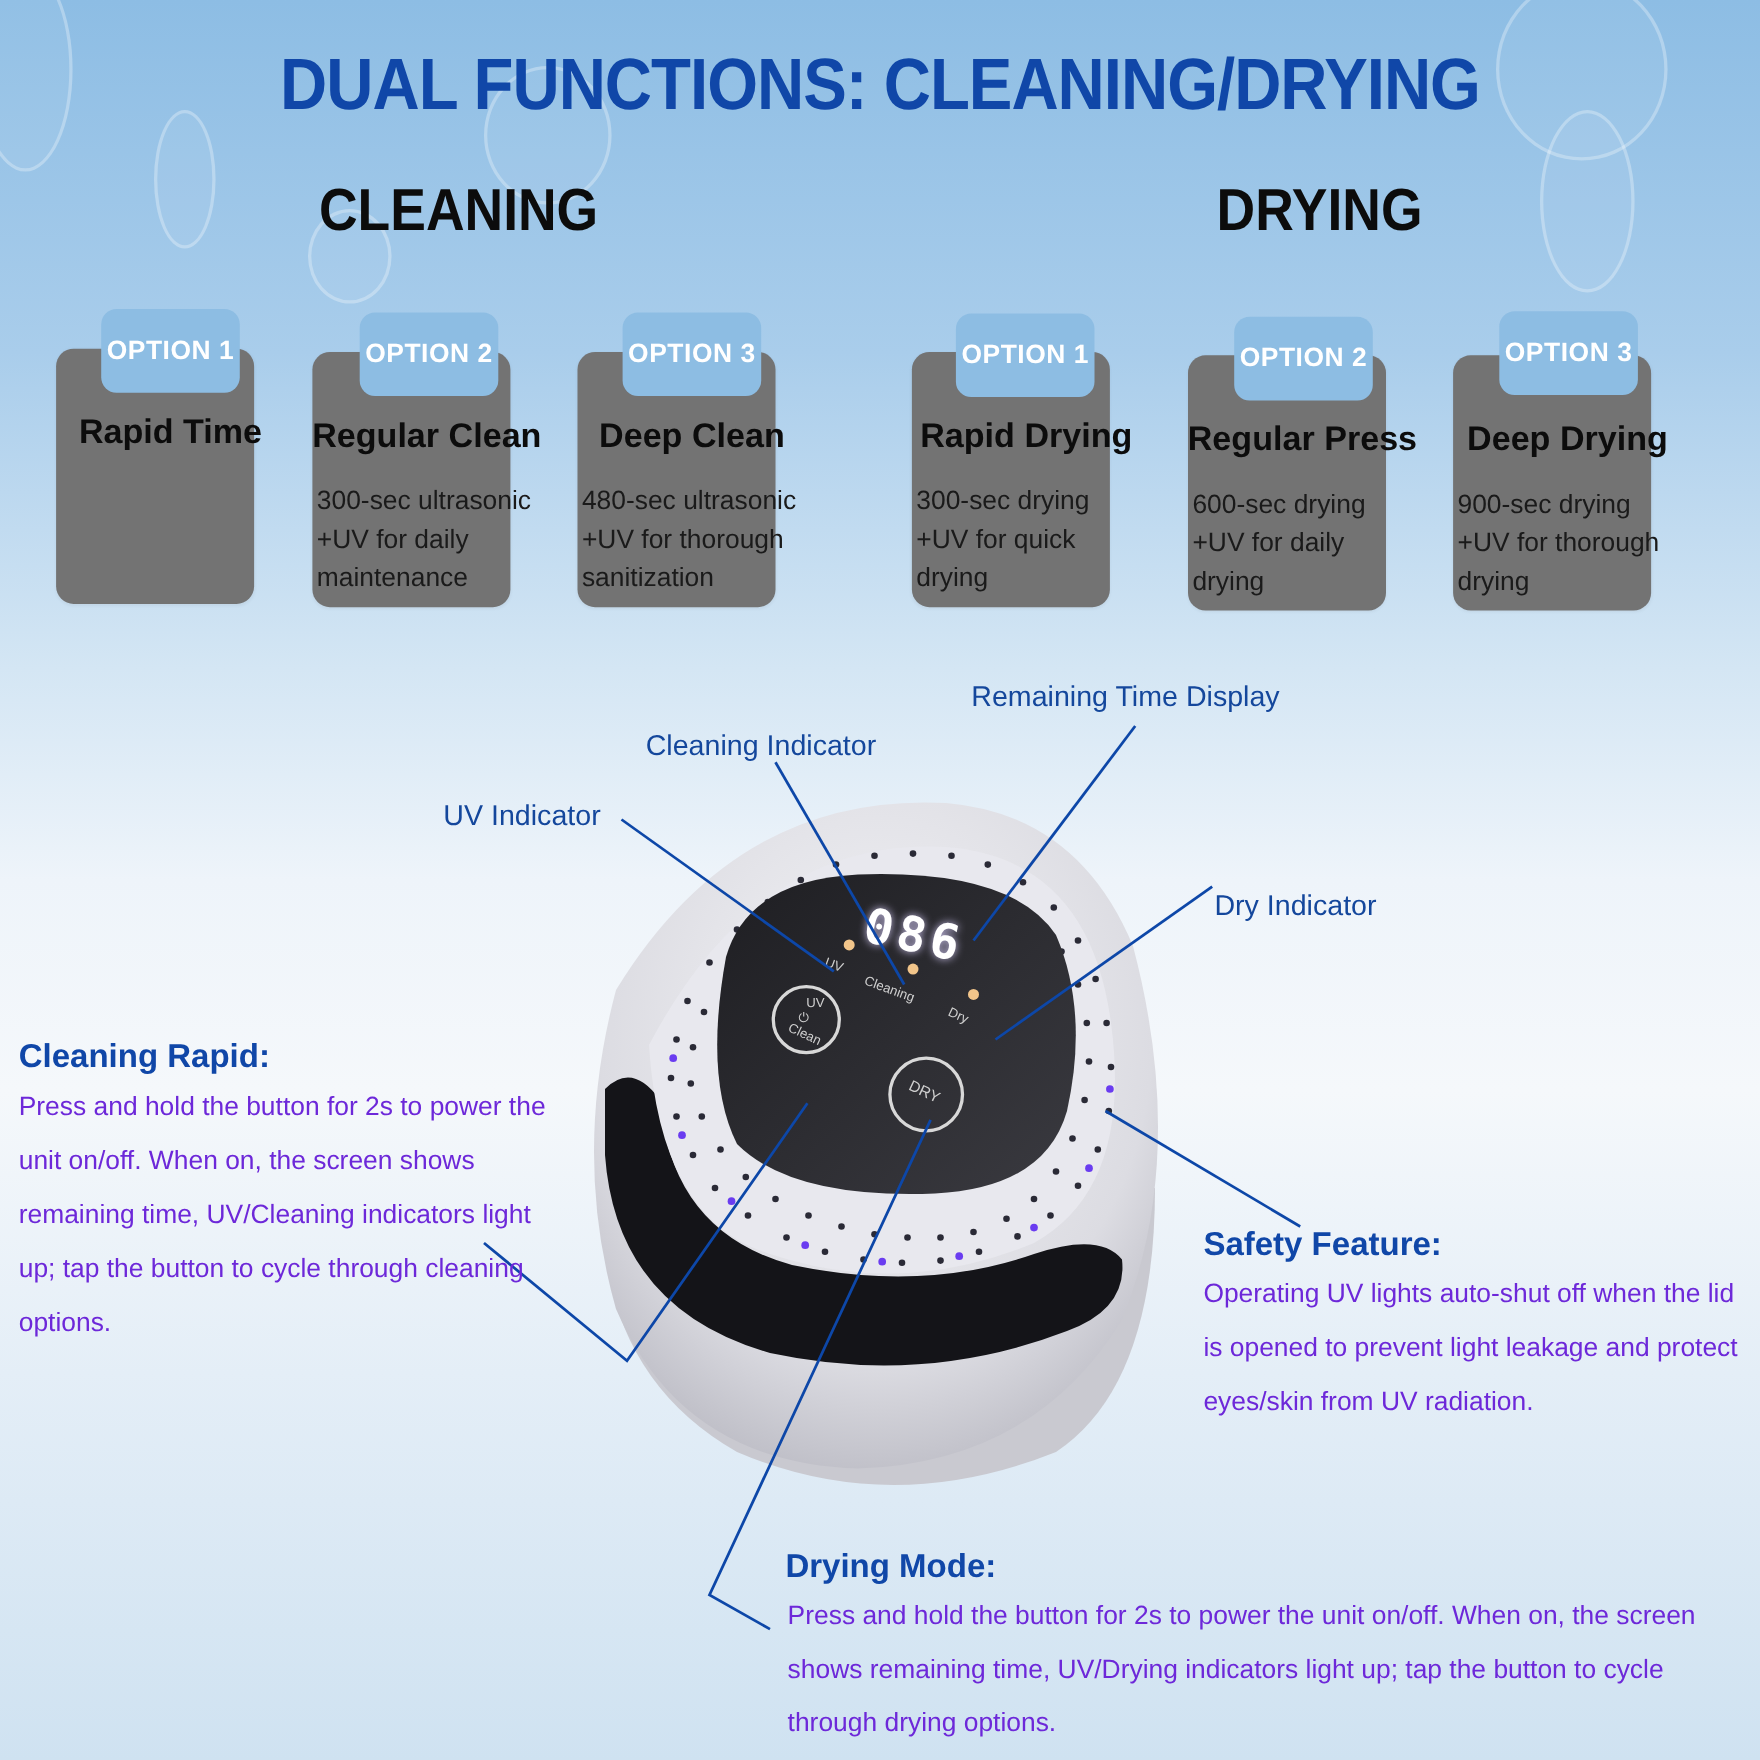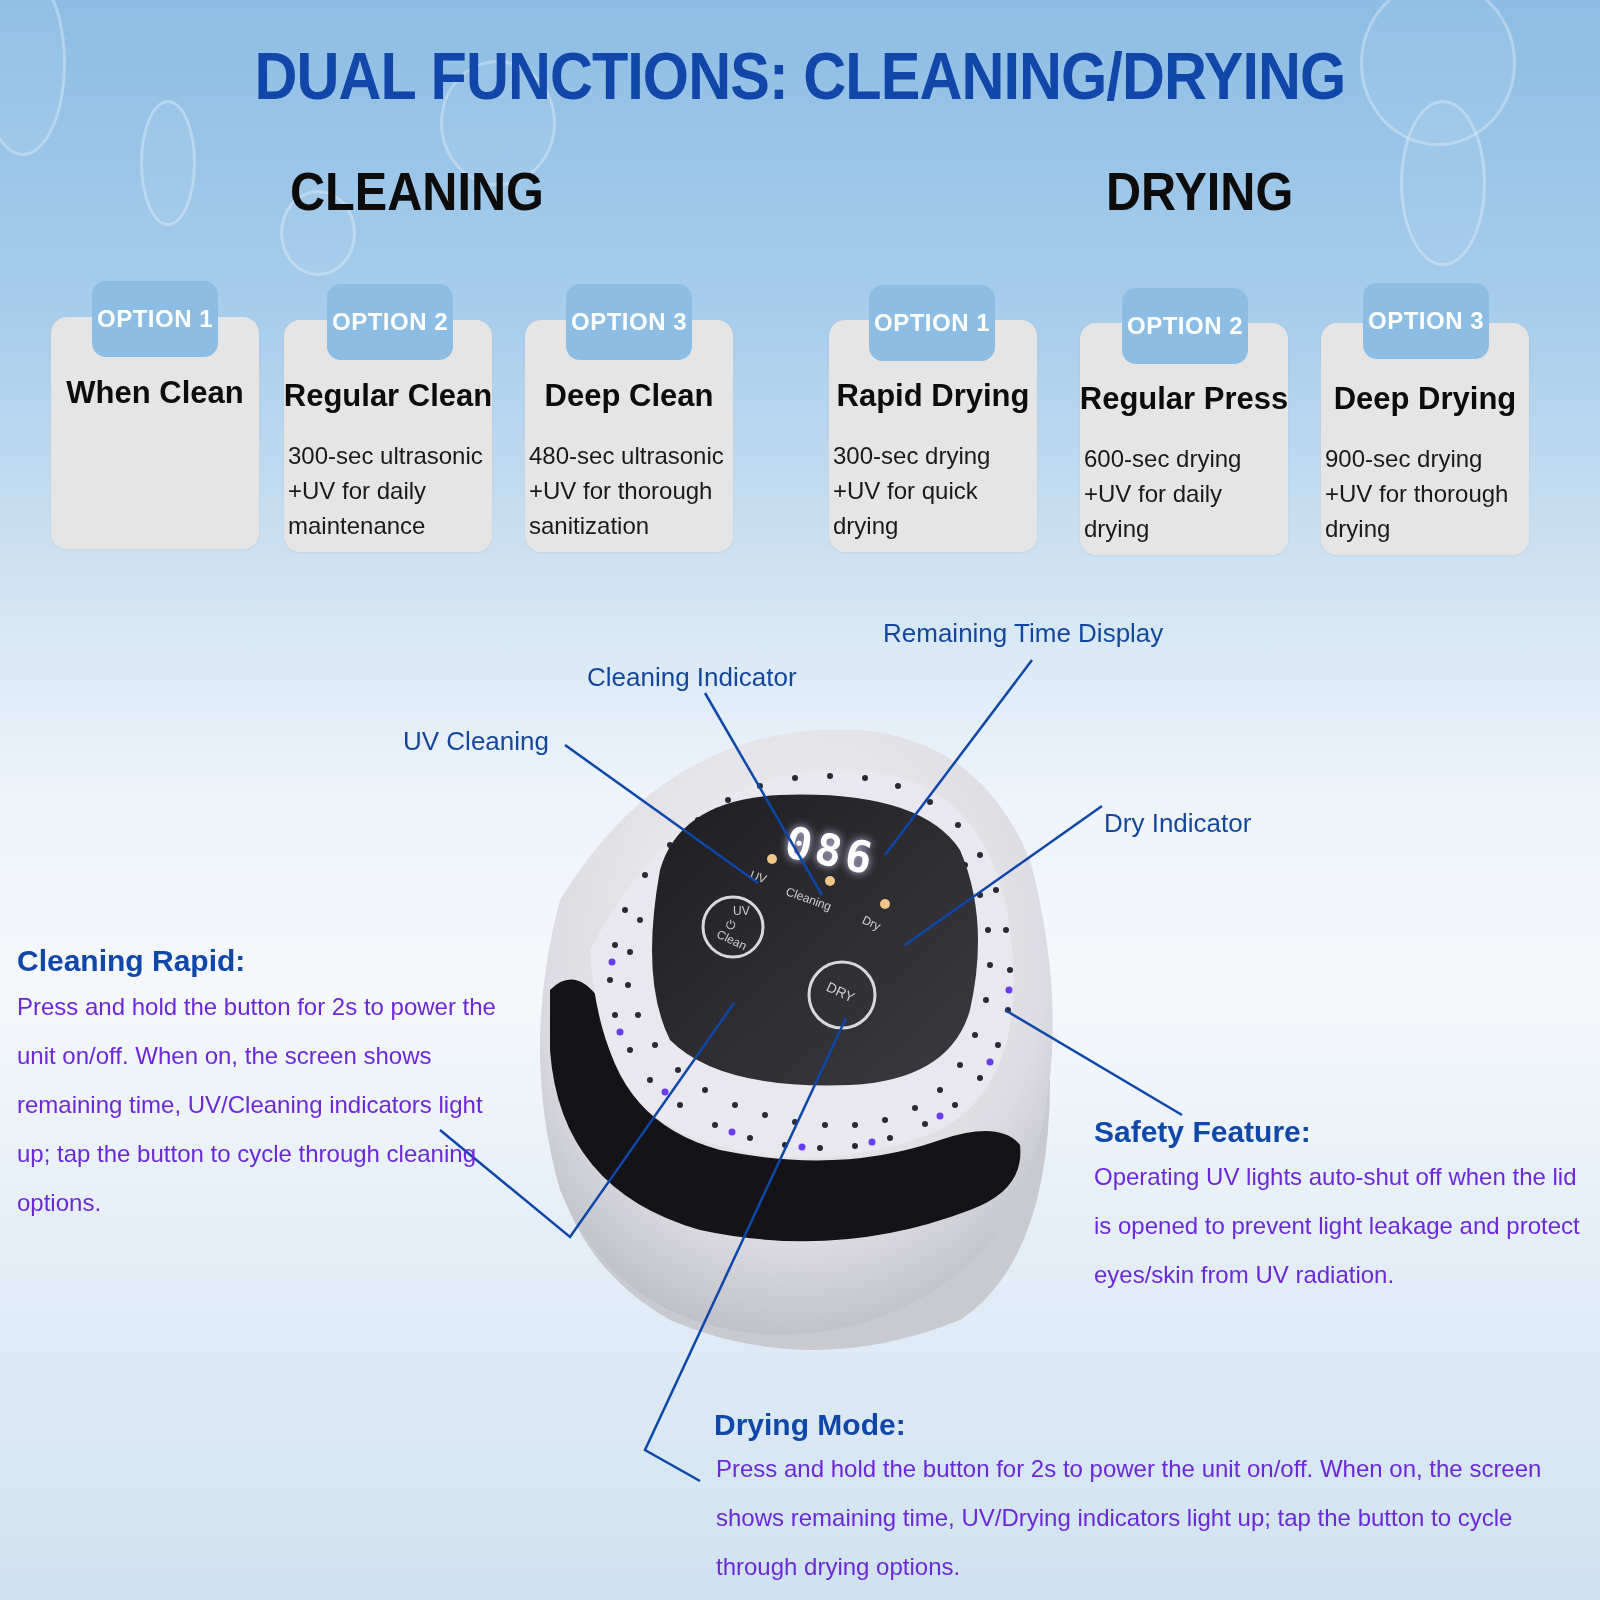"OPTION 1" .card { background: #e5e5e5 -> #737373; width: 208px -> 180px }
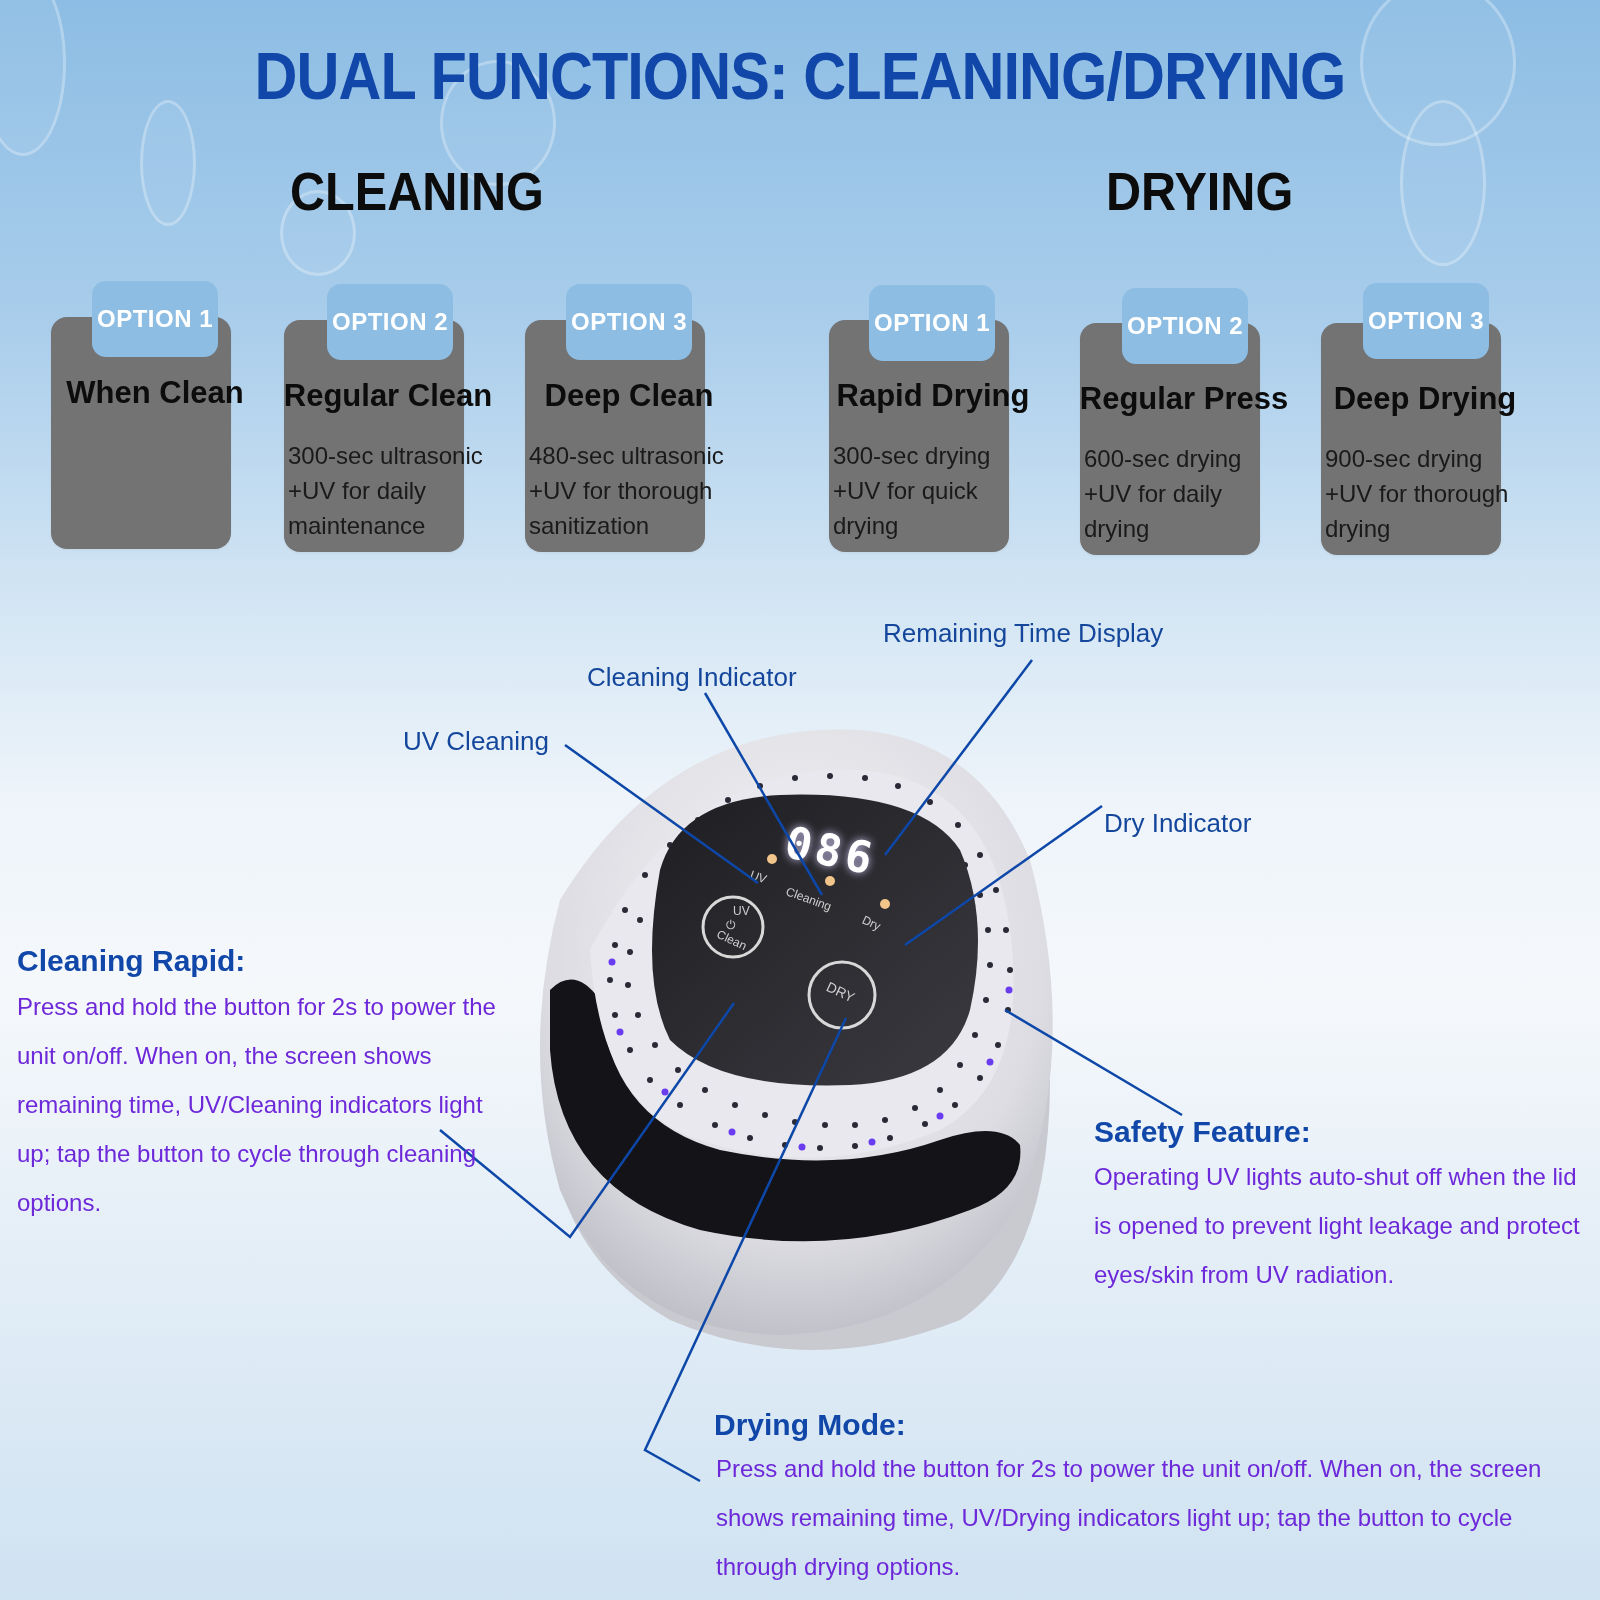"When Clean" div.card-title { text: When Clean -> Rapid Time }
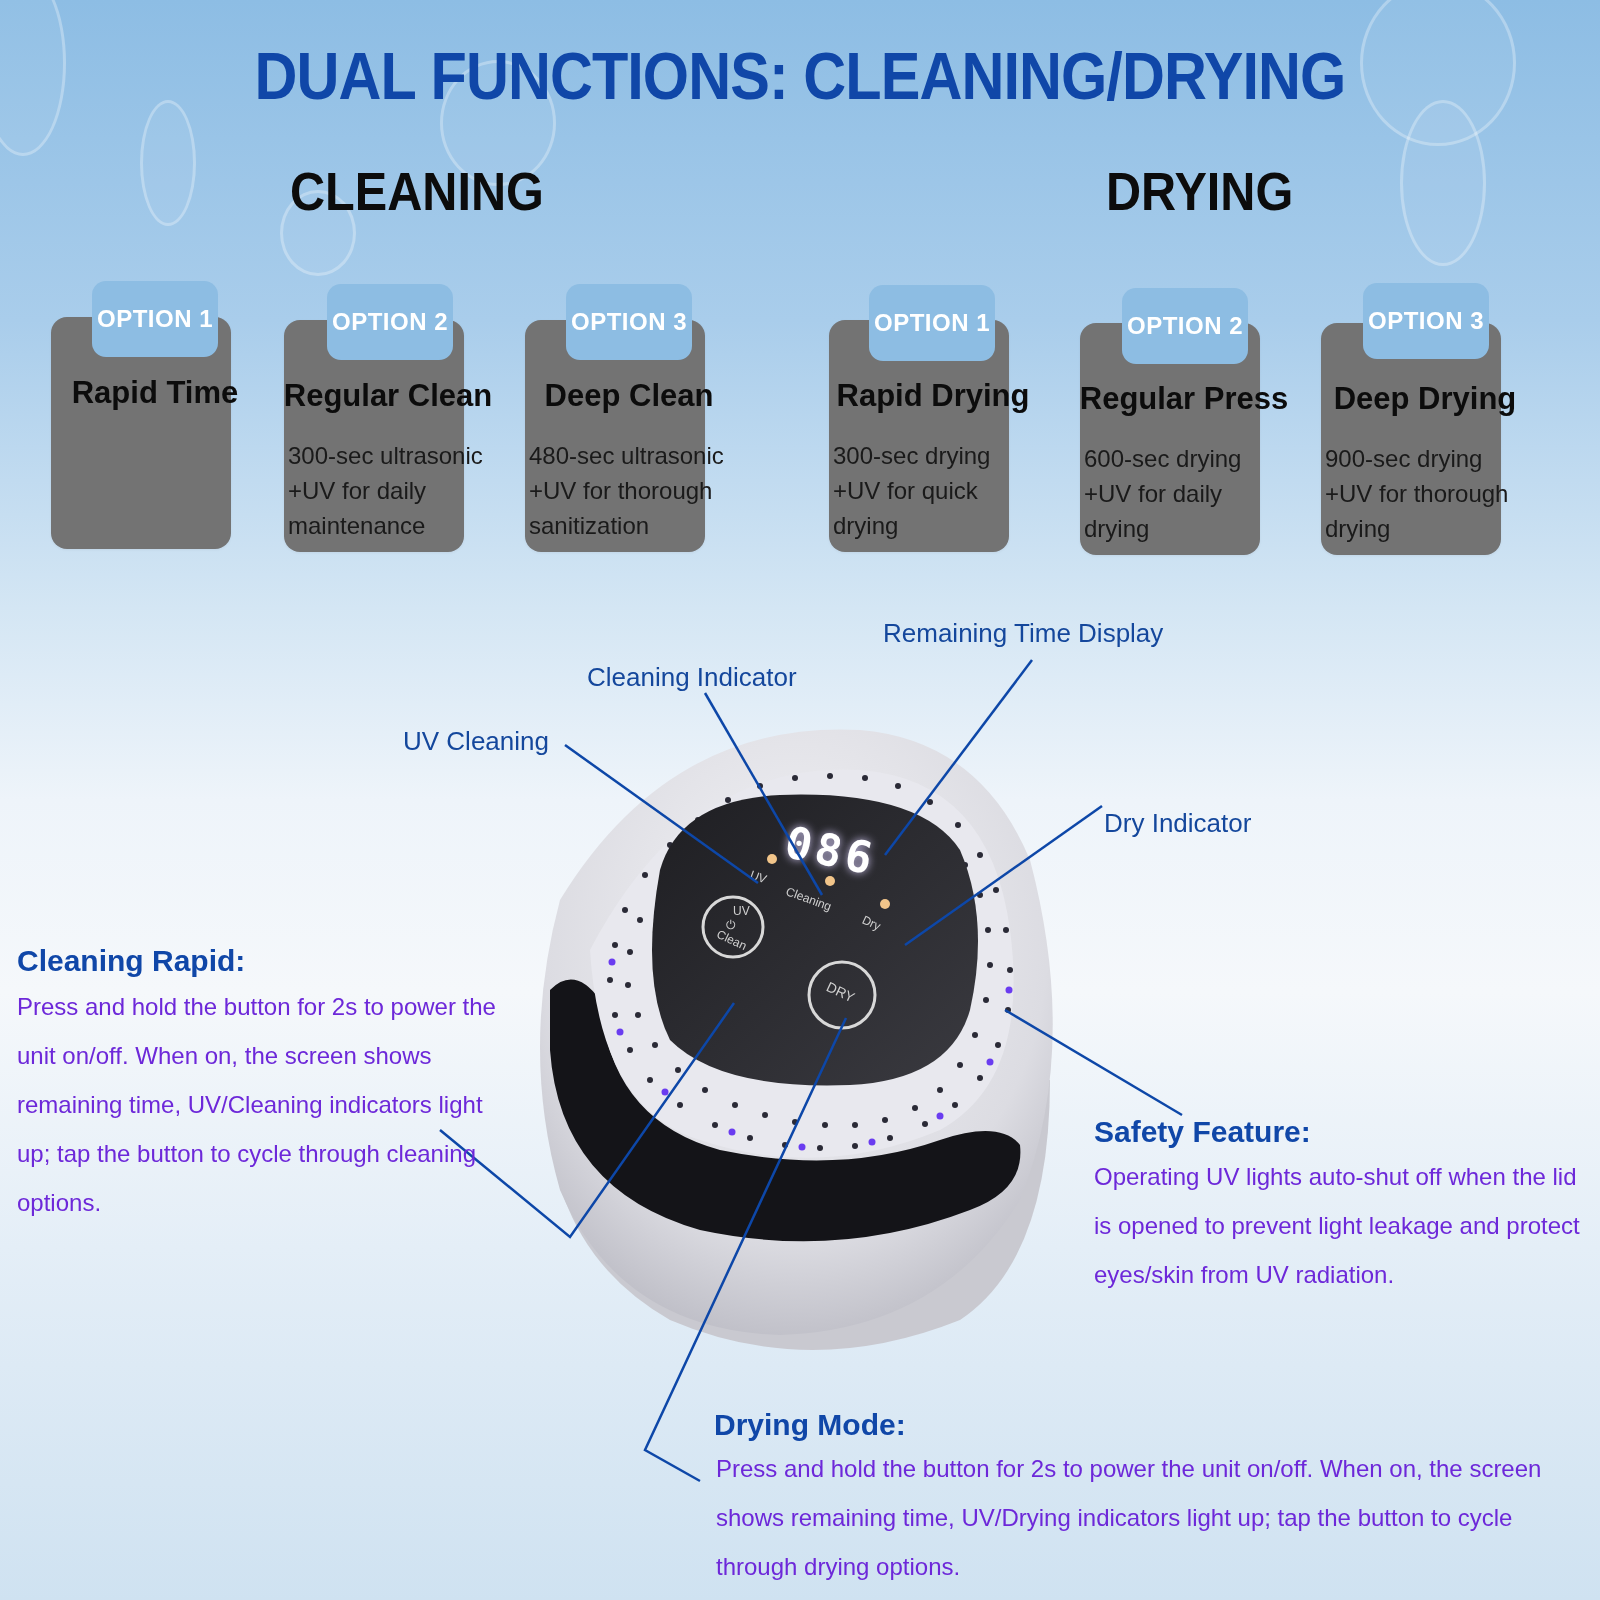"UV Cleaning" div.callout-label { text: Cleaning -> Indicator }
